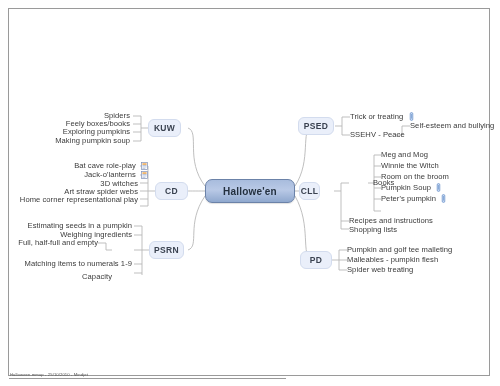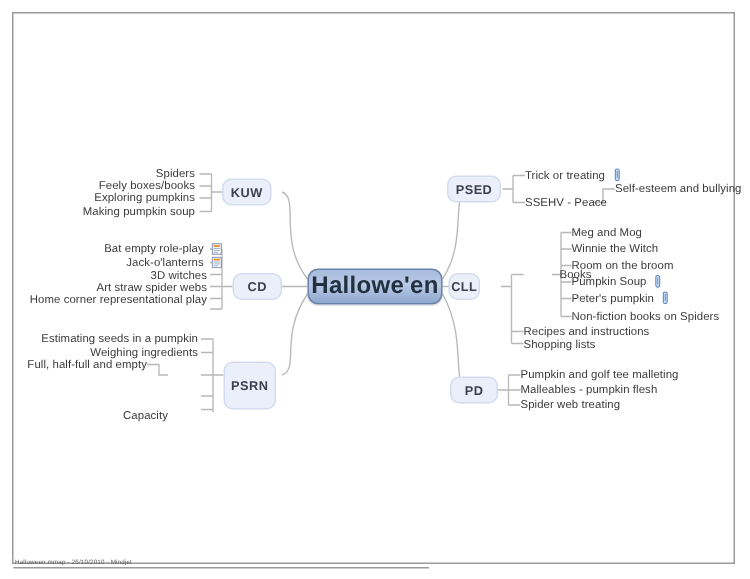"Bat empty role-play" span.txt { text: empty -> cave }
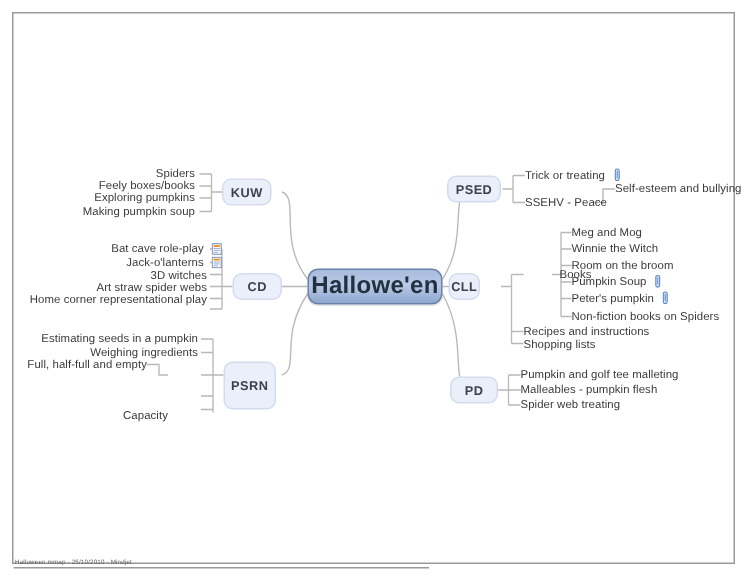"Hallowe'en" .root-node { font-size: 16px -> 10px }
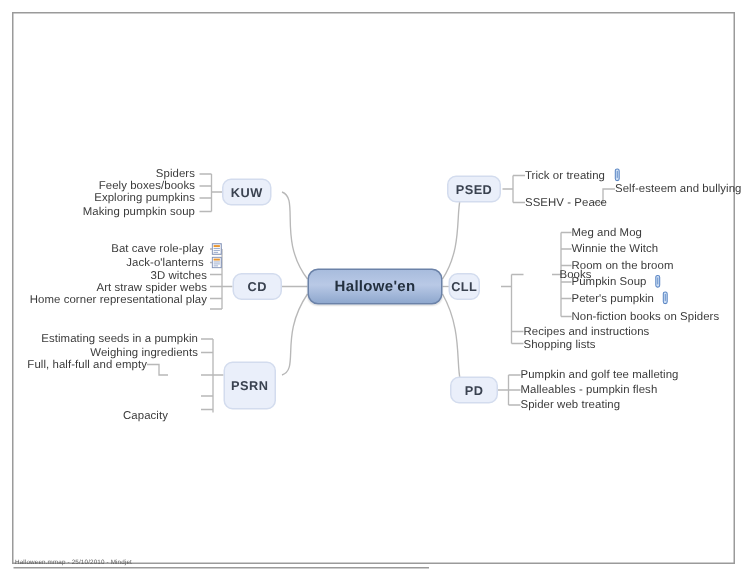"Non-fiction books on Spiders" div.leaf { html: <div> <span>Non-fiction books on Spiders</span> </div> -> none }
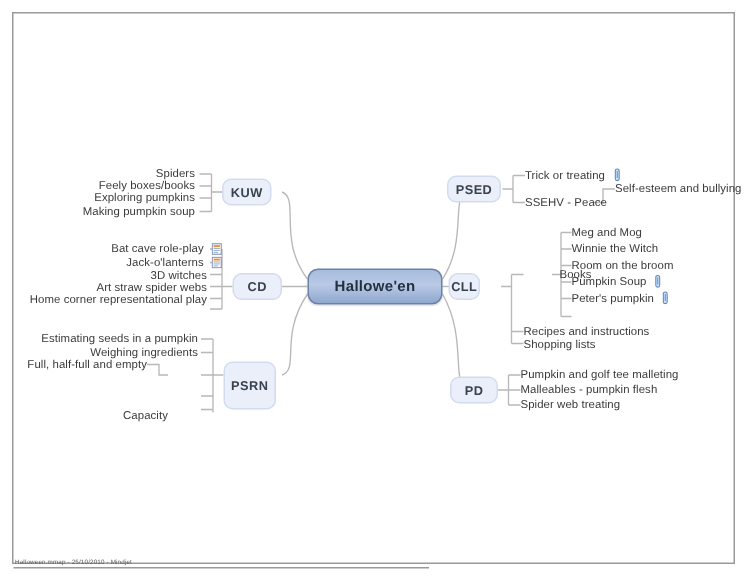"PSRN" div.node { height: 32px -> 18px }
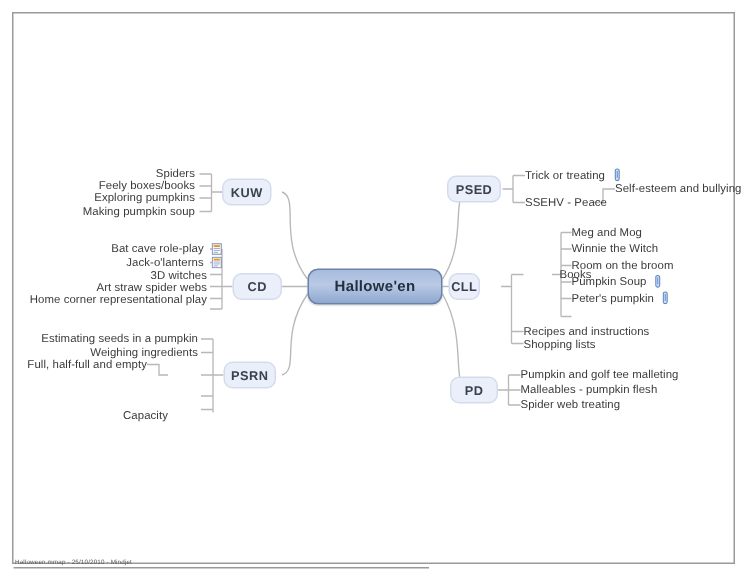"Matching items to numerals 1-9" div.leaf { html: none -> <div> <span>Matching items to numerals 1-9</span> </div> }
